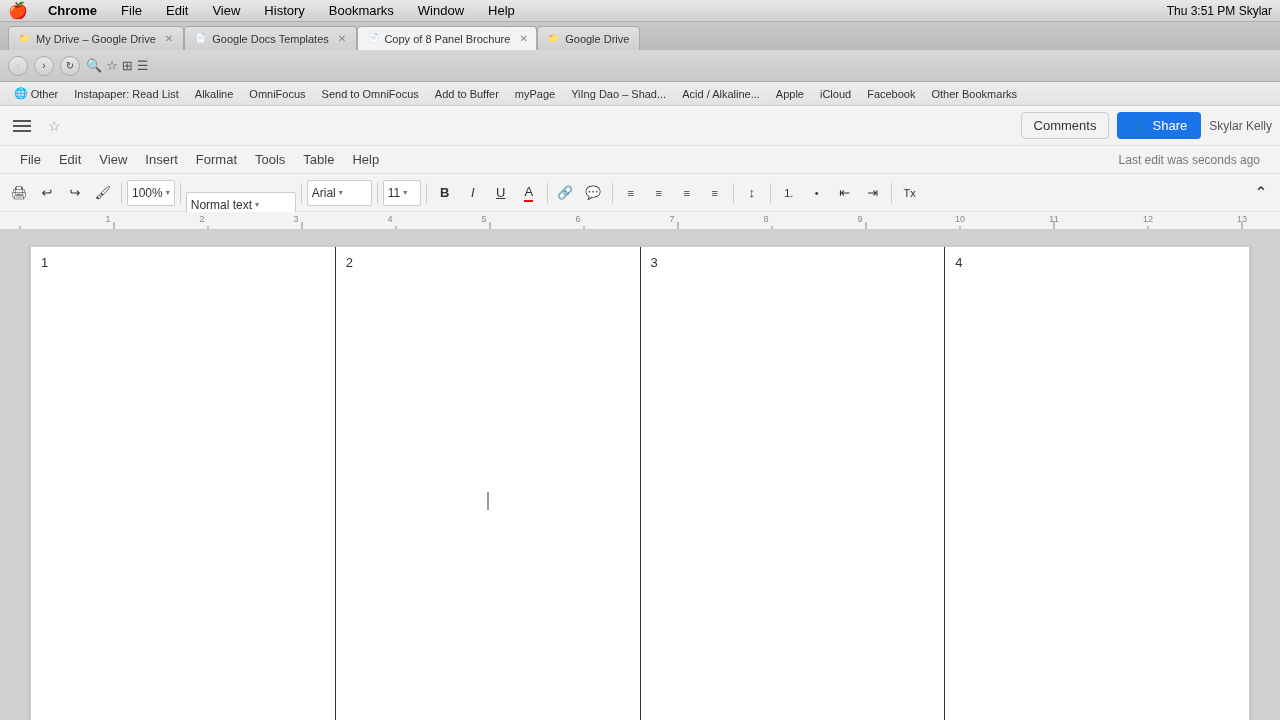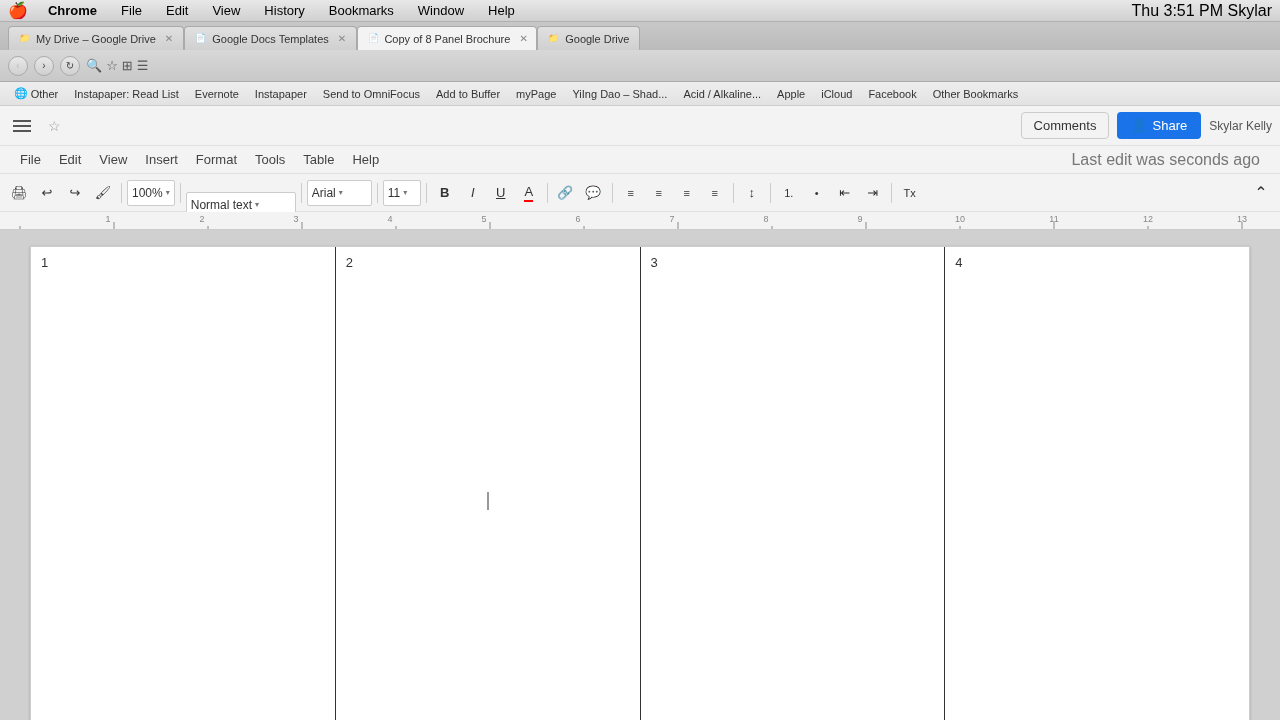"Thu 3:51 PM Skylar" .mac-menubar .right-items { font-size: 16px -> 12px }
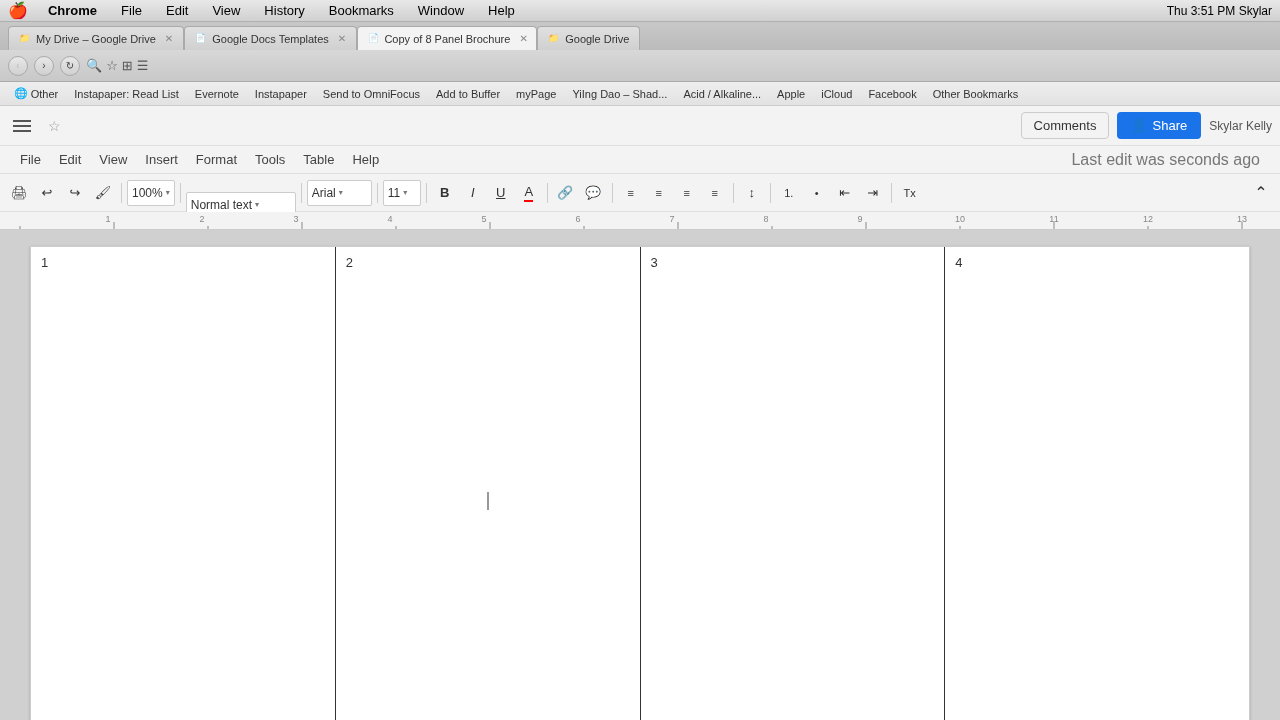"Evernote" span { text: Evernote -> Alkaline }
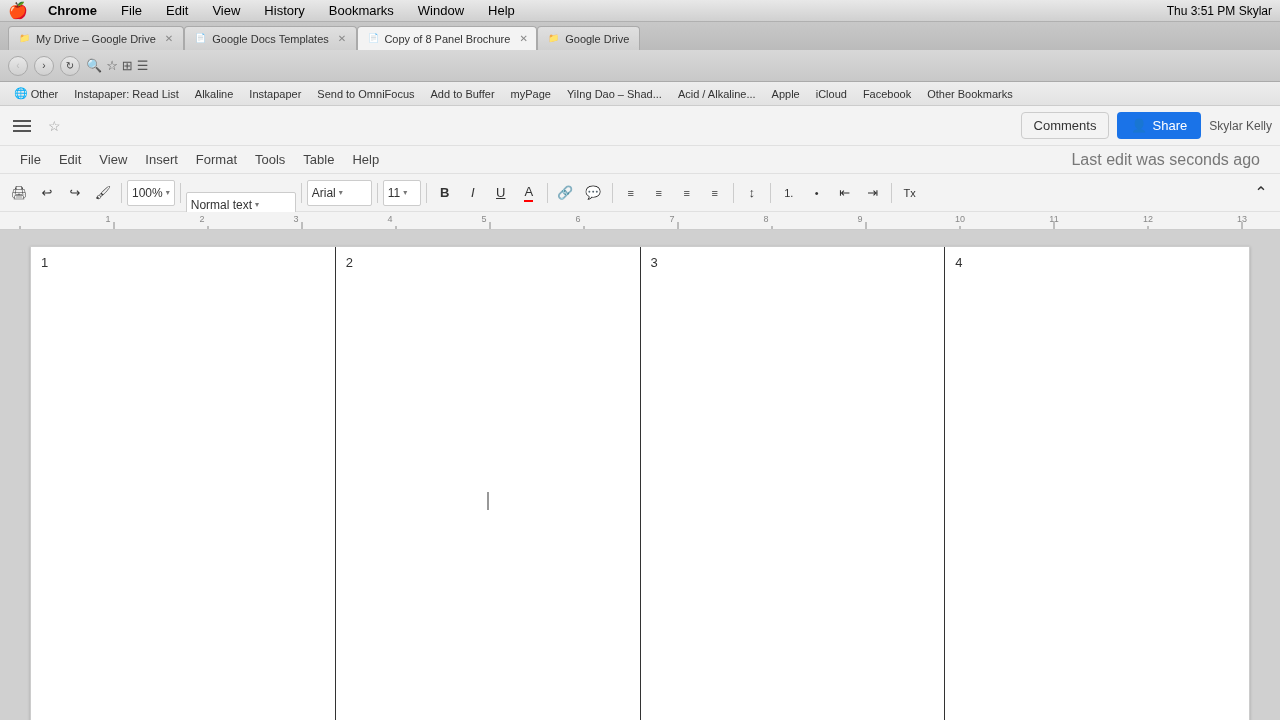"Instapaper" span { text: Instapaper -> OmniFocus }
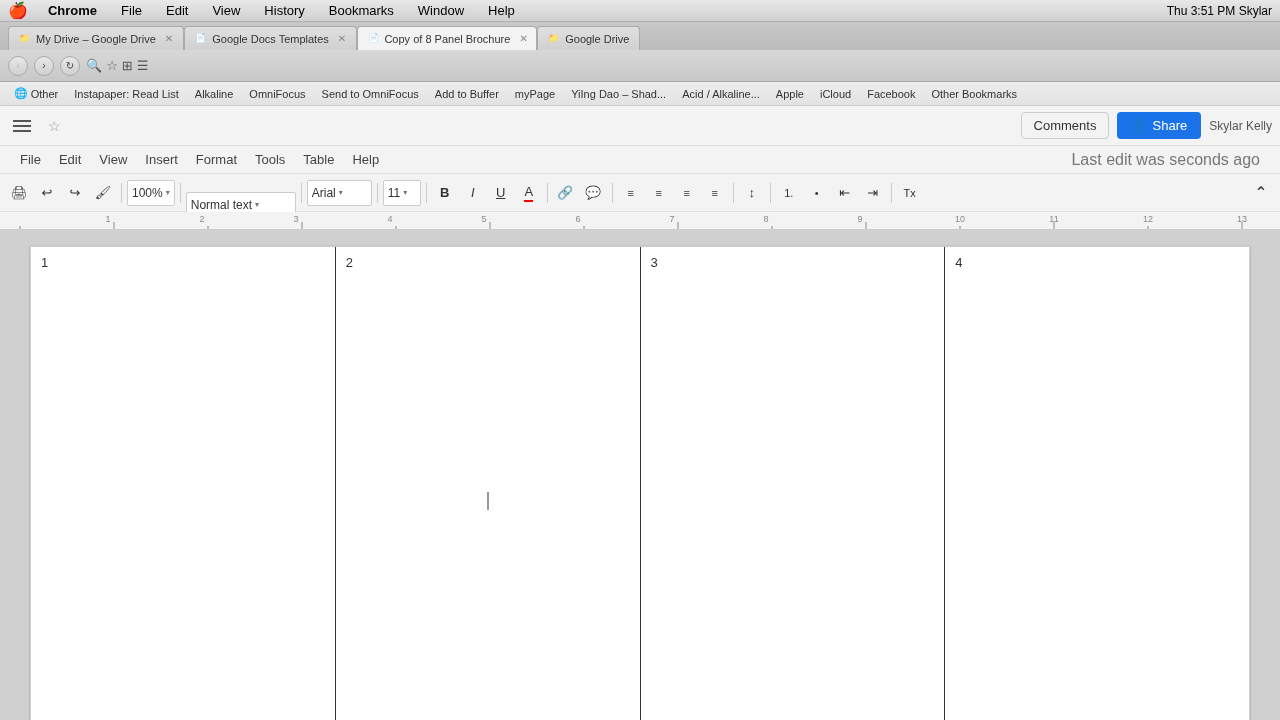"Last edit was seconds ago" .last-edit { font-size: 16px -> 12px }
